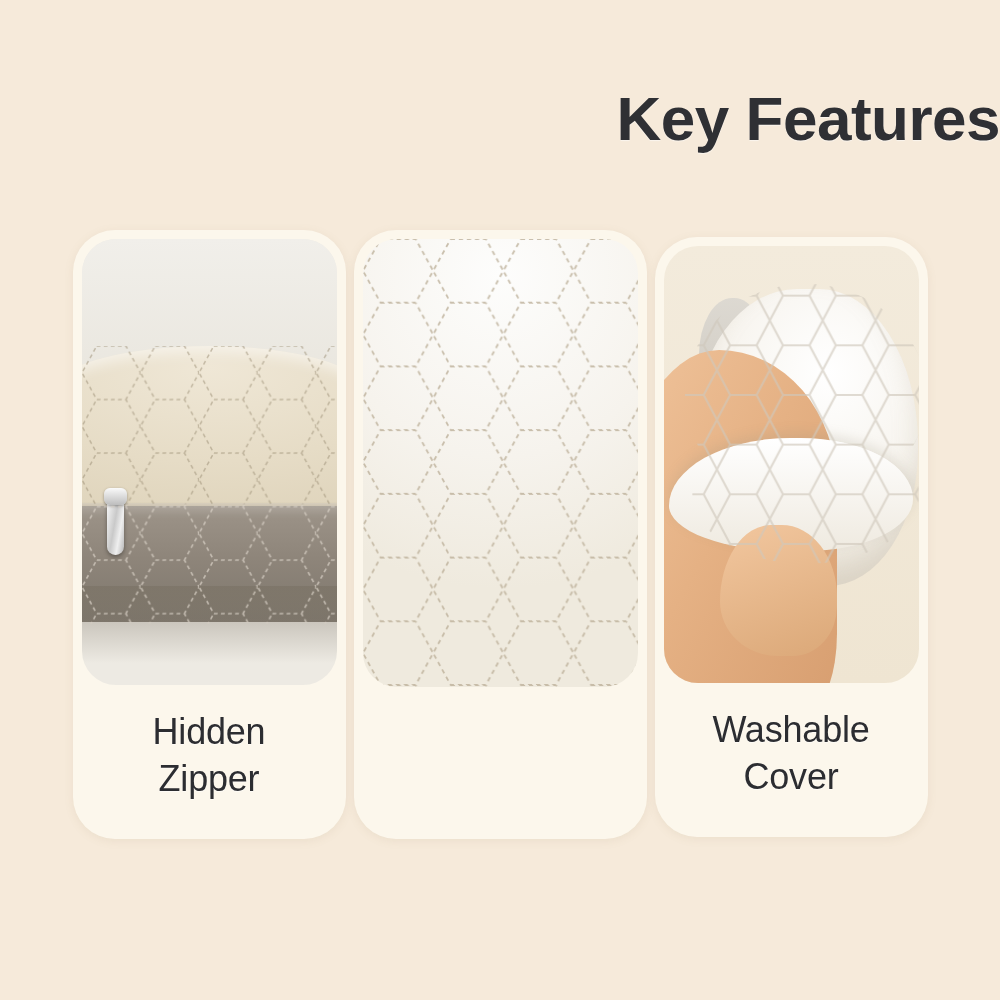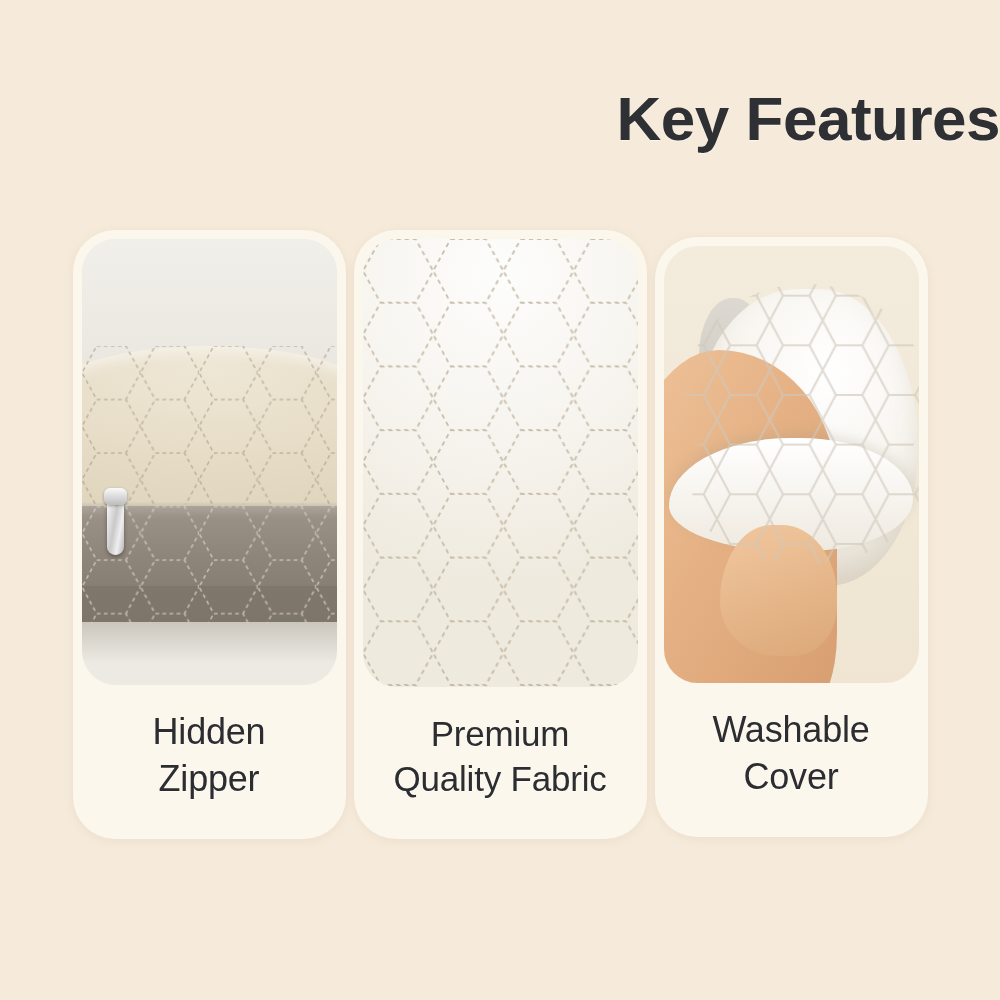"Premium" div.label { html: <div> <span>Premium Quality Fabric</span> </div> -> none }
